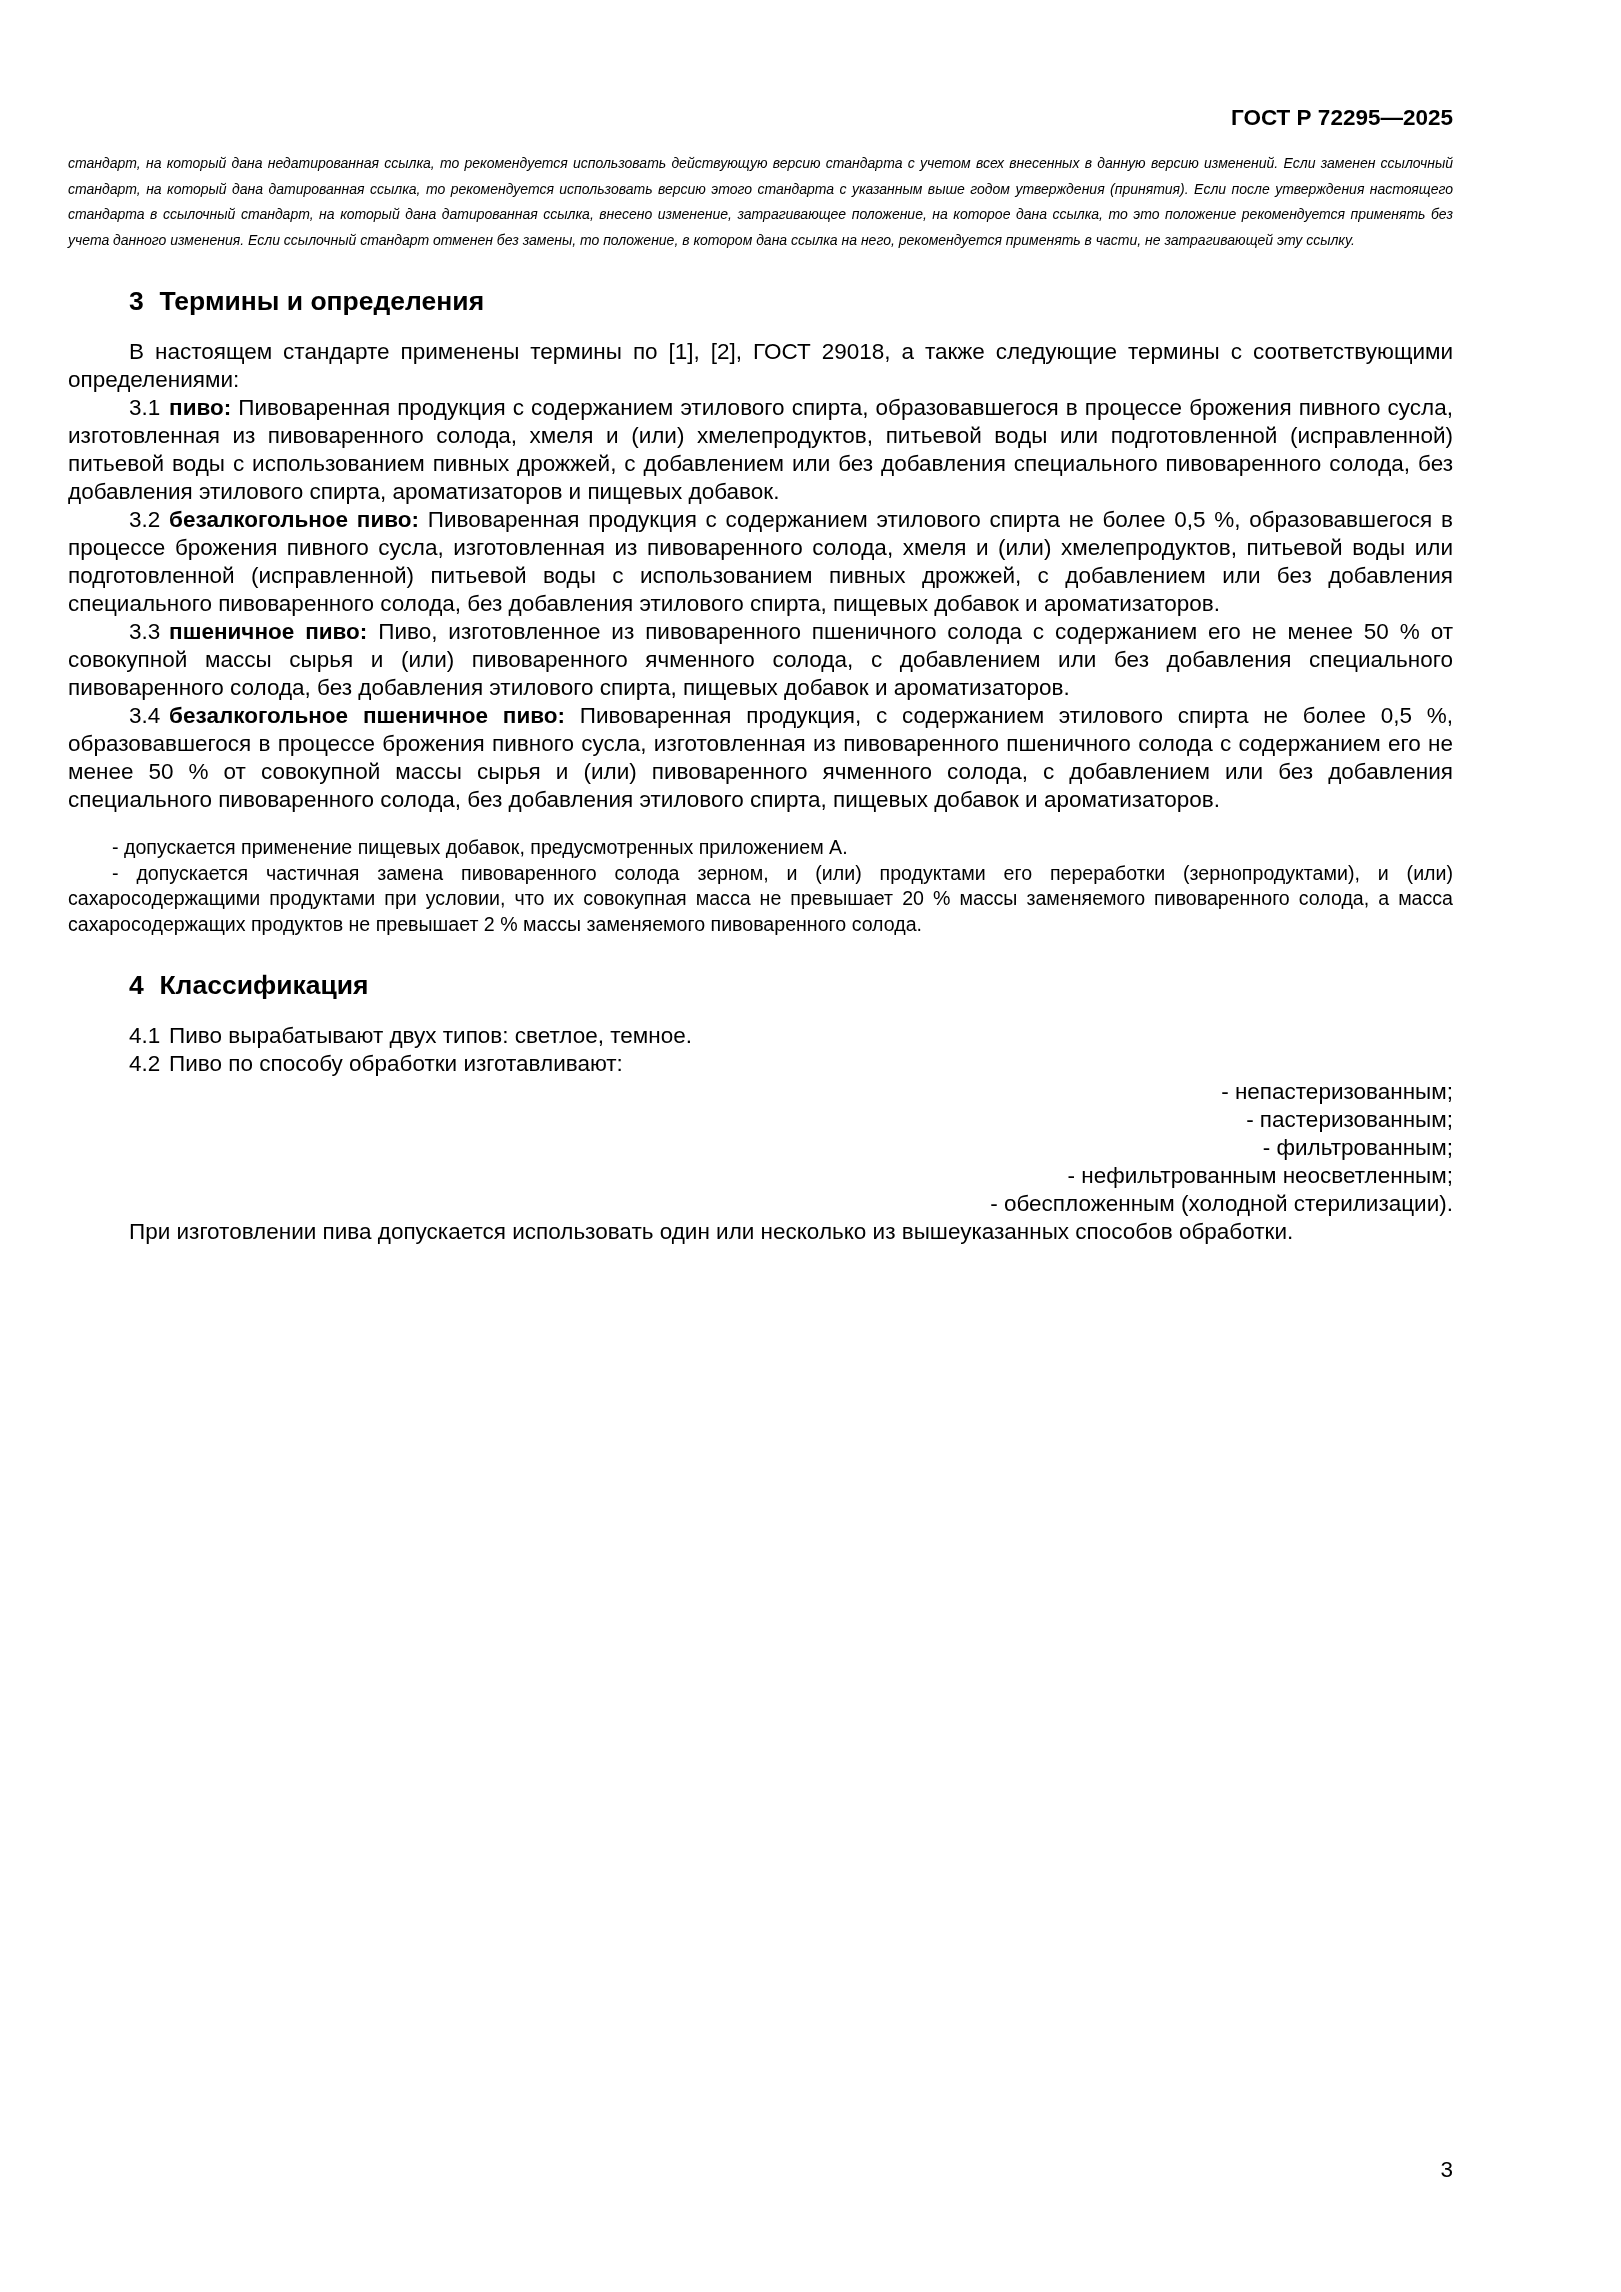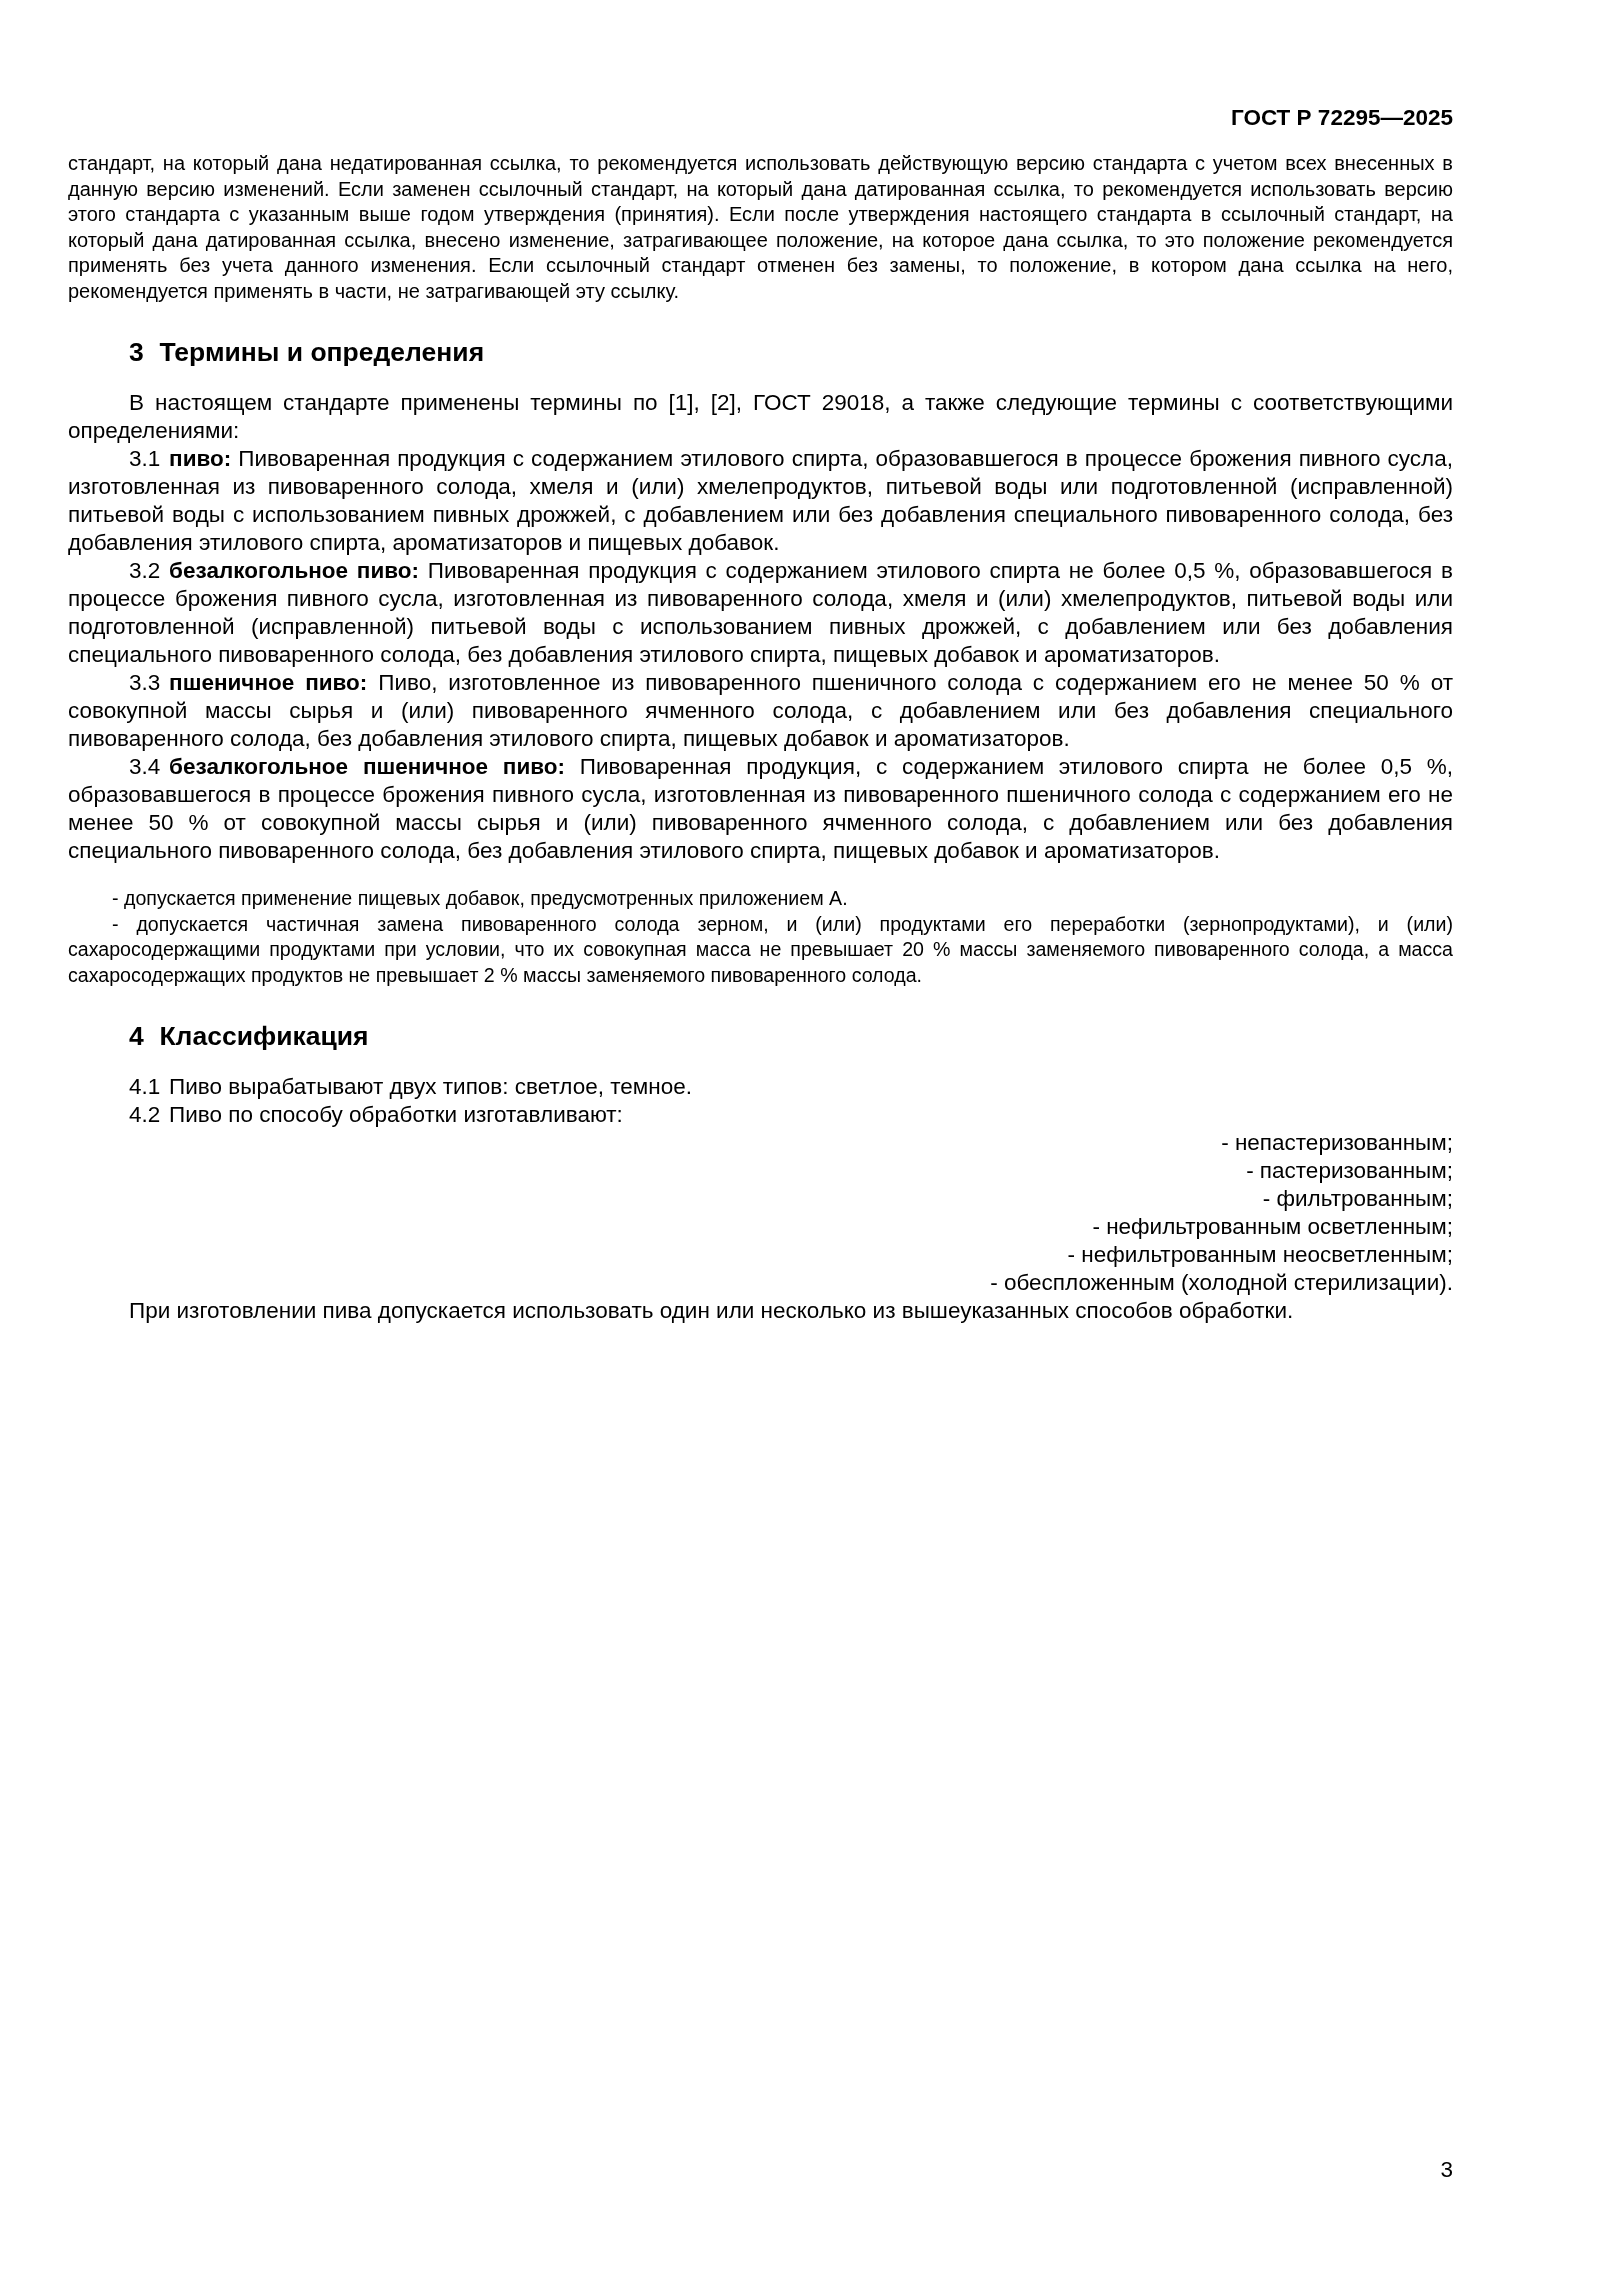"стандарт, на который дана недатированная" .small { font-size: 20px -> 14px; font-style: none -> italic }
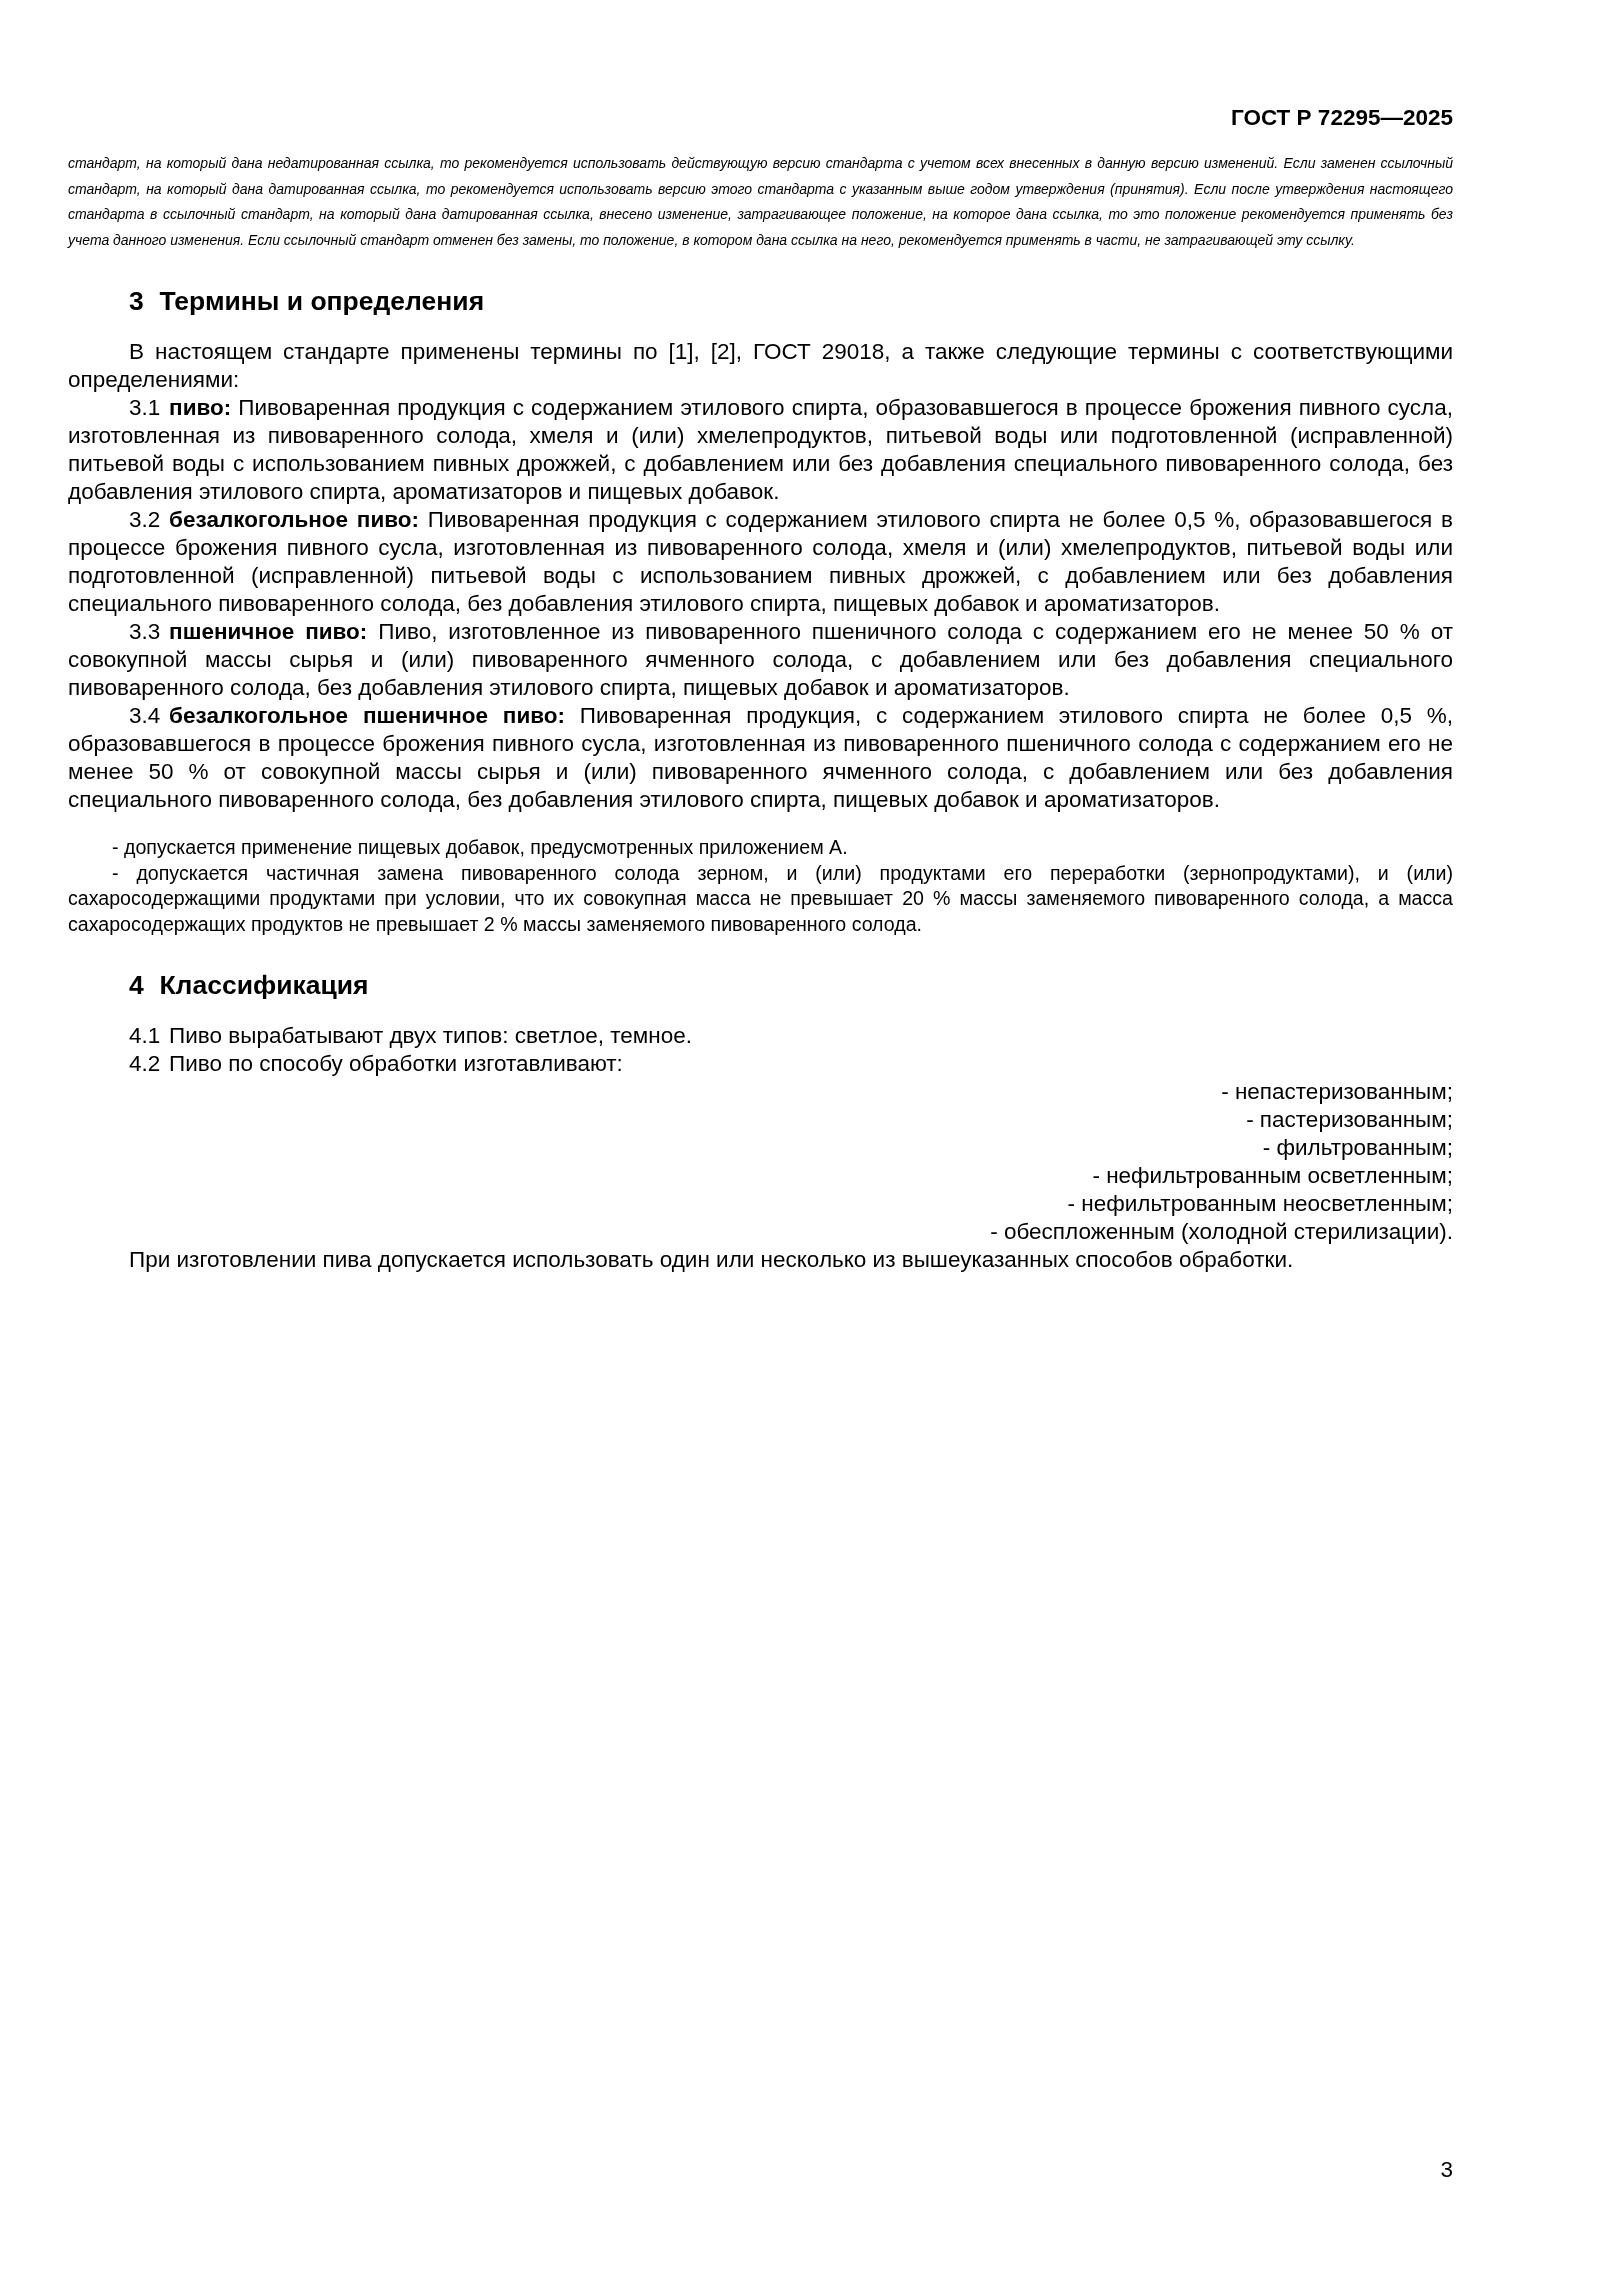"- нефильтрованным осветленным;" p.para { html: <p>- нефильтрованным осветленным;</p> -> none }
